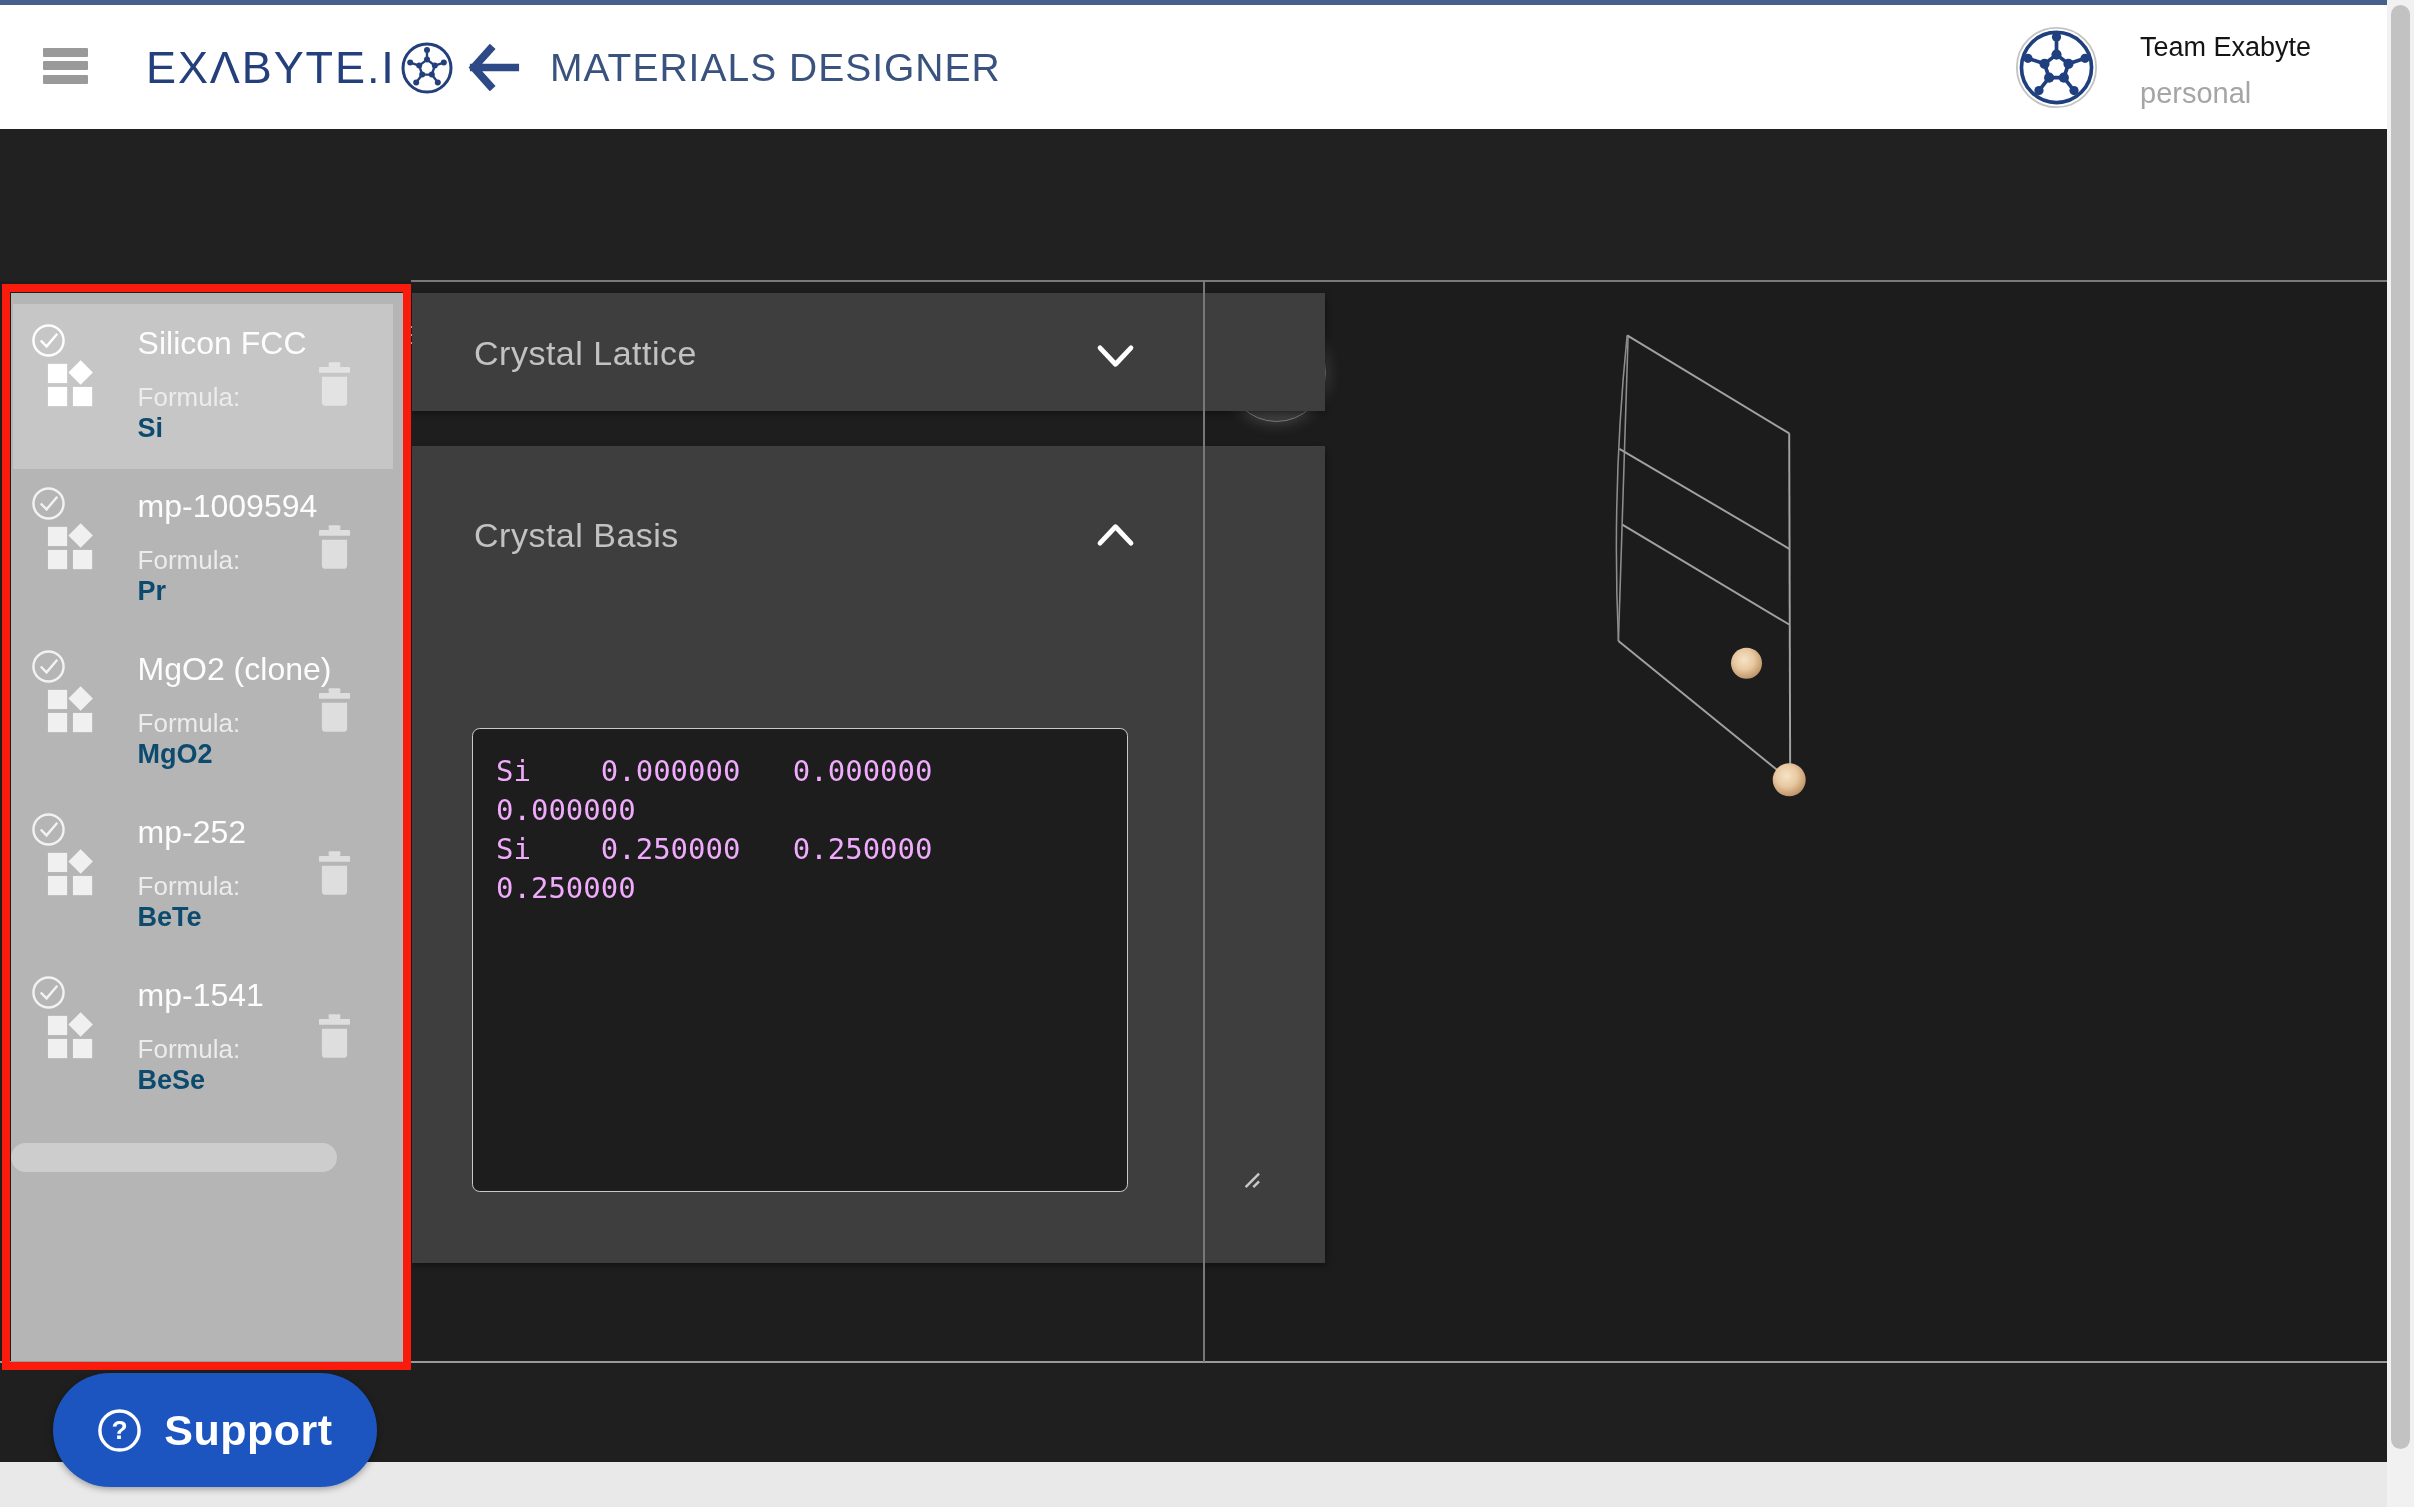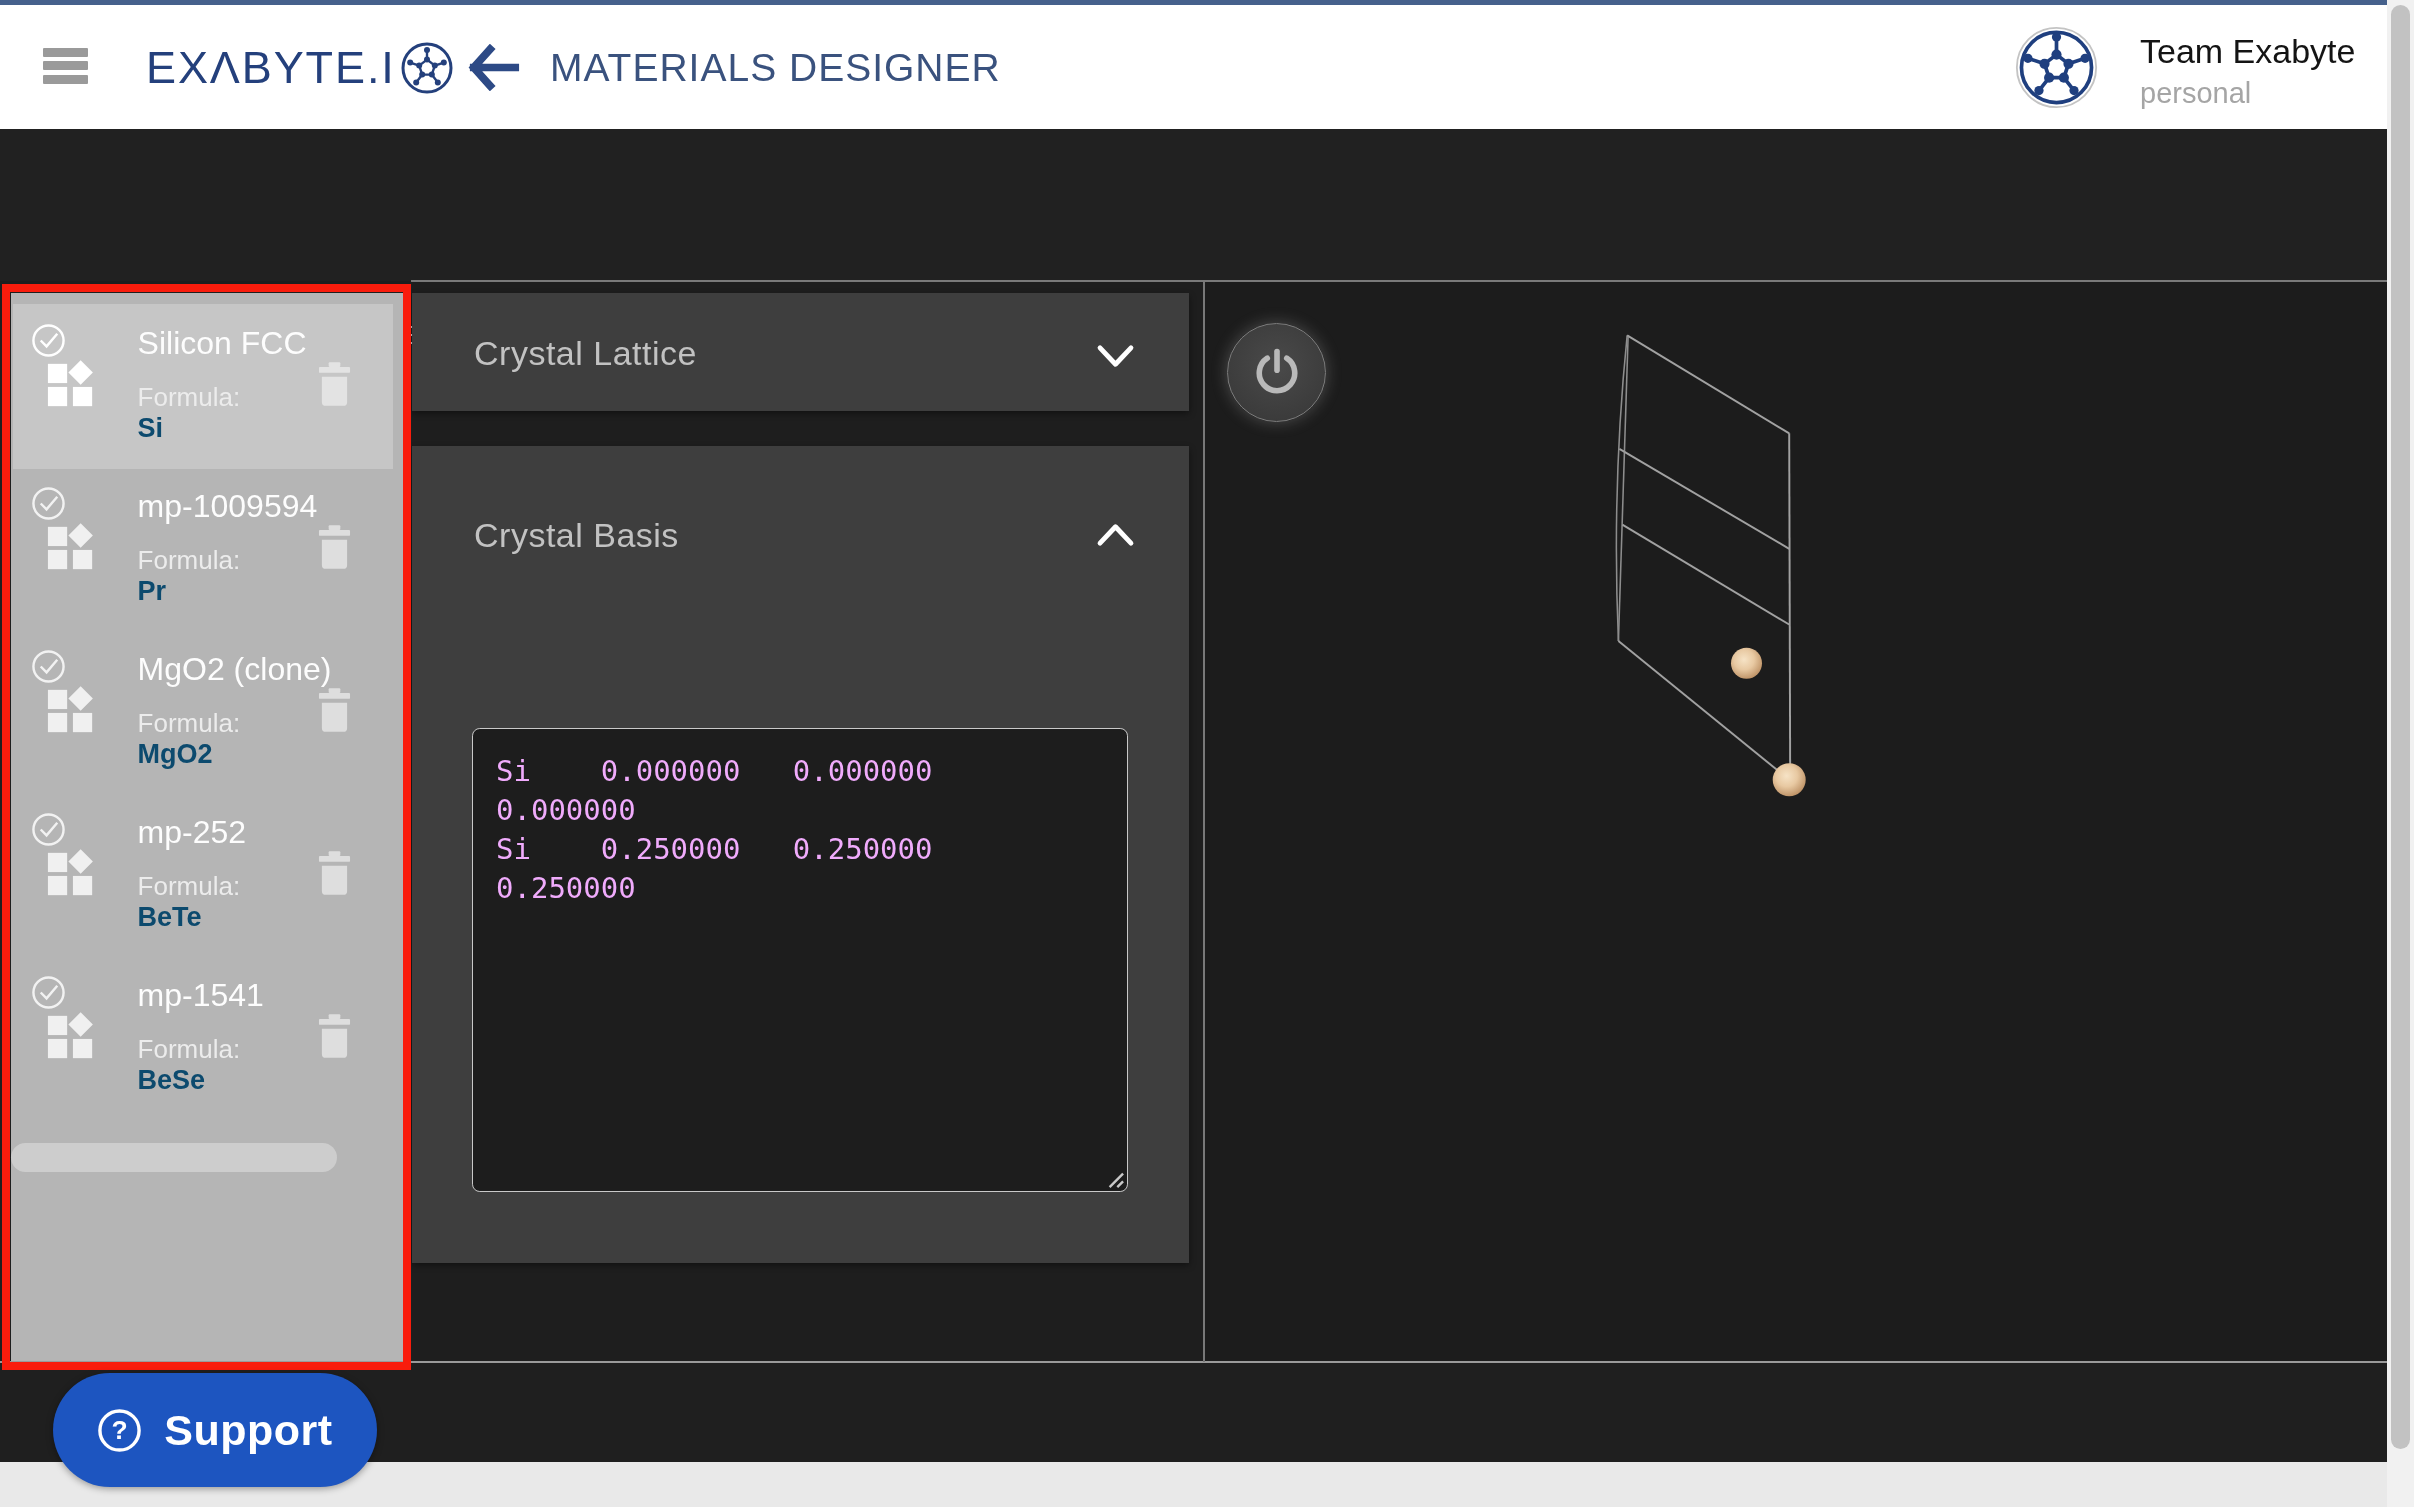"Team Exabyte" .user-name { font-size: 34px -> 27px }
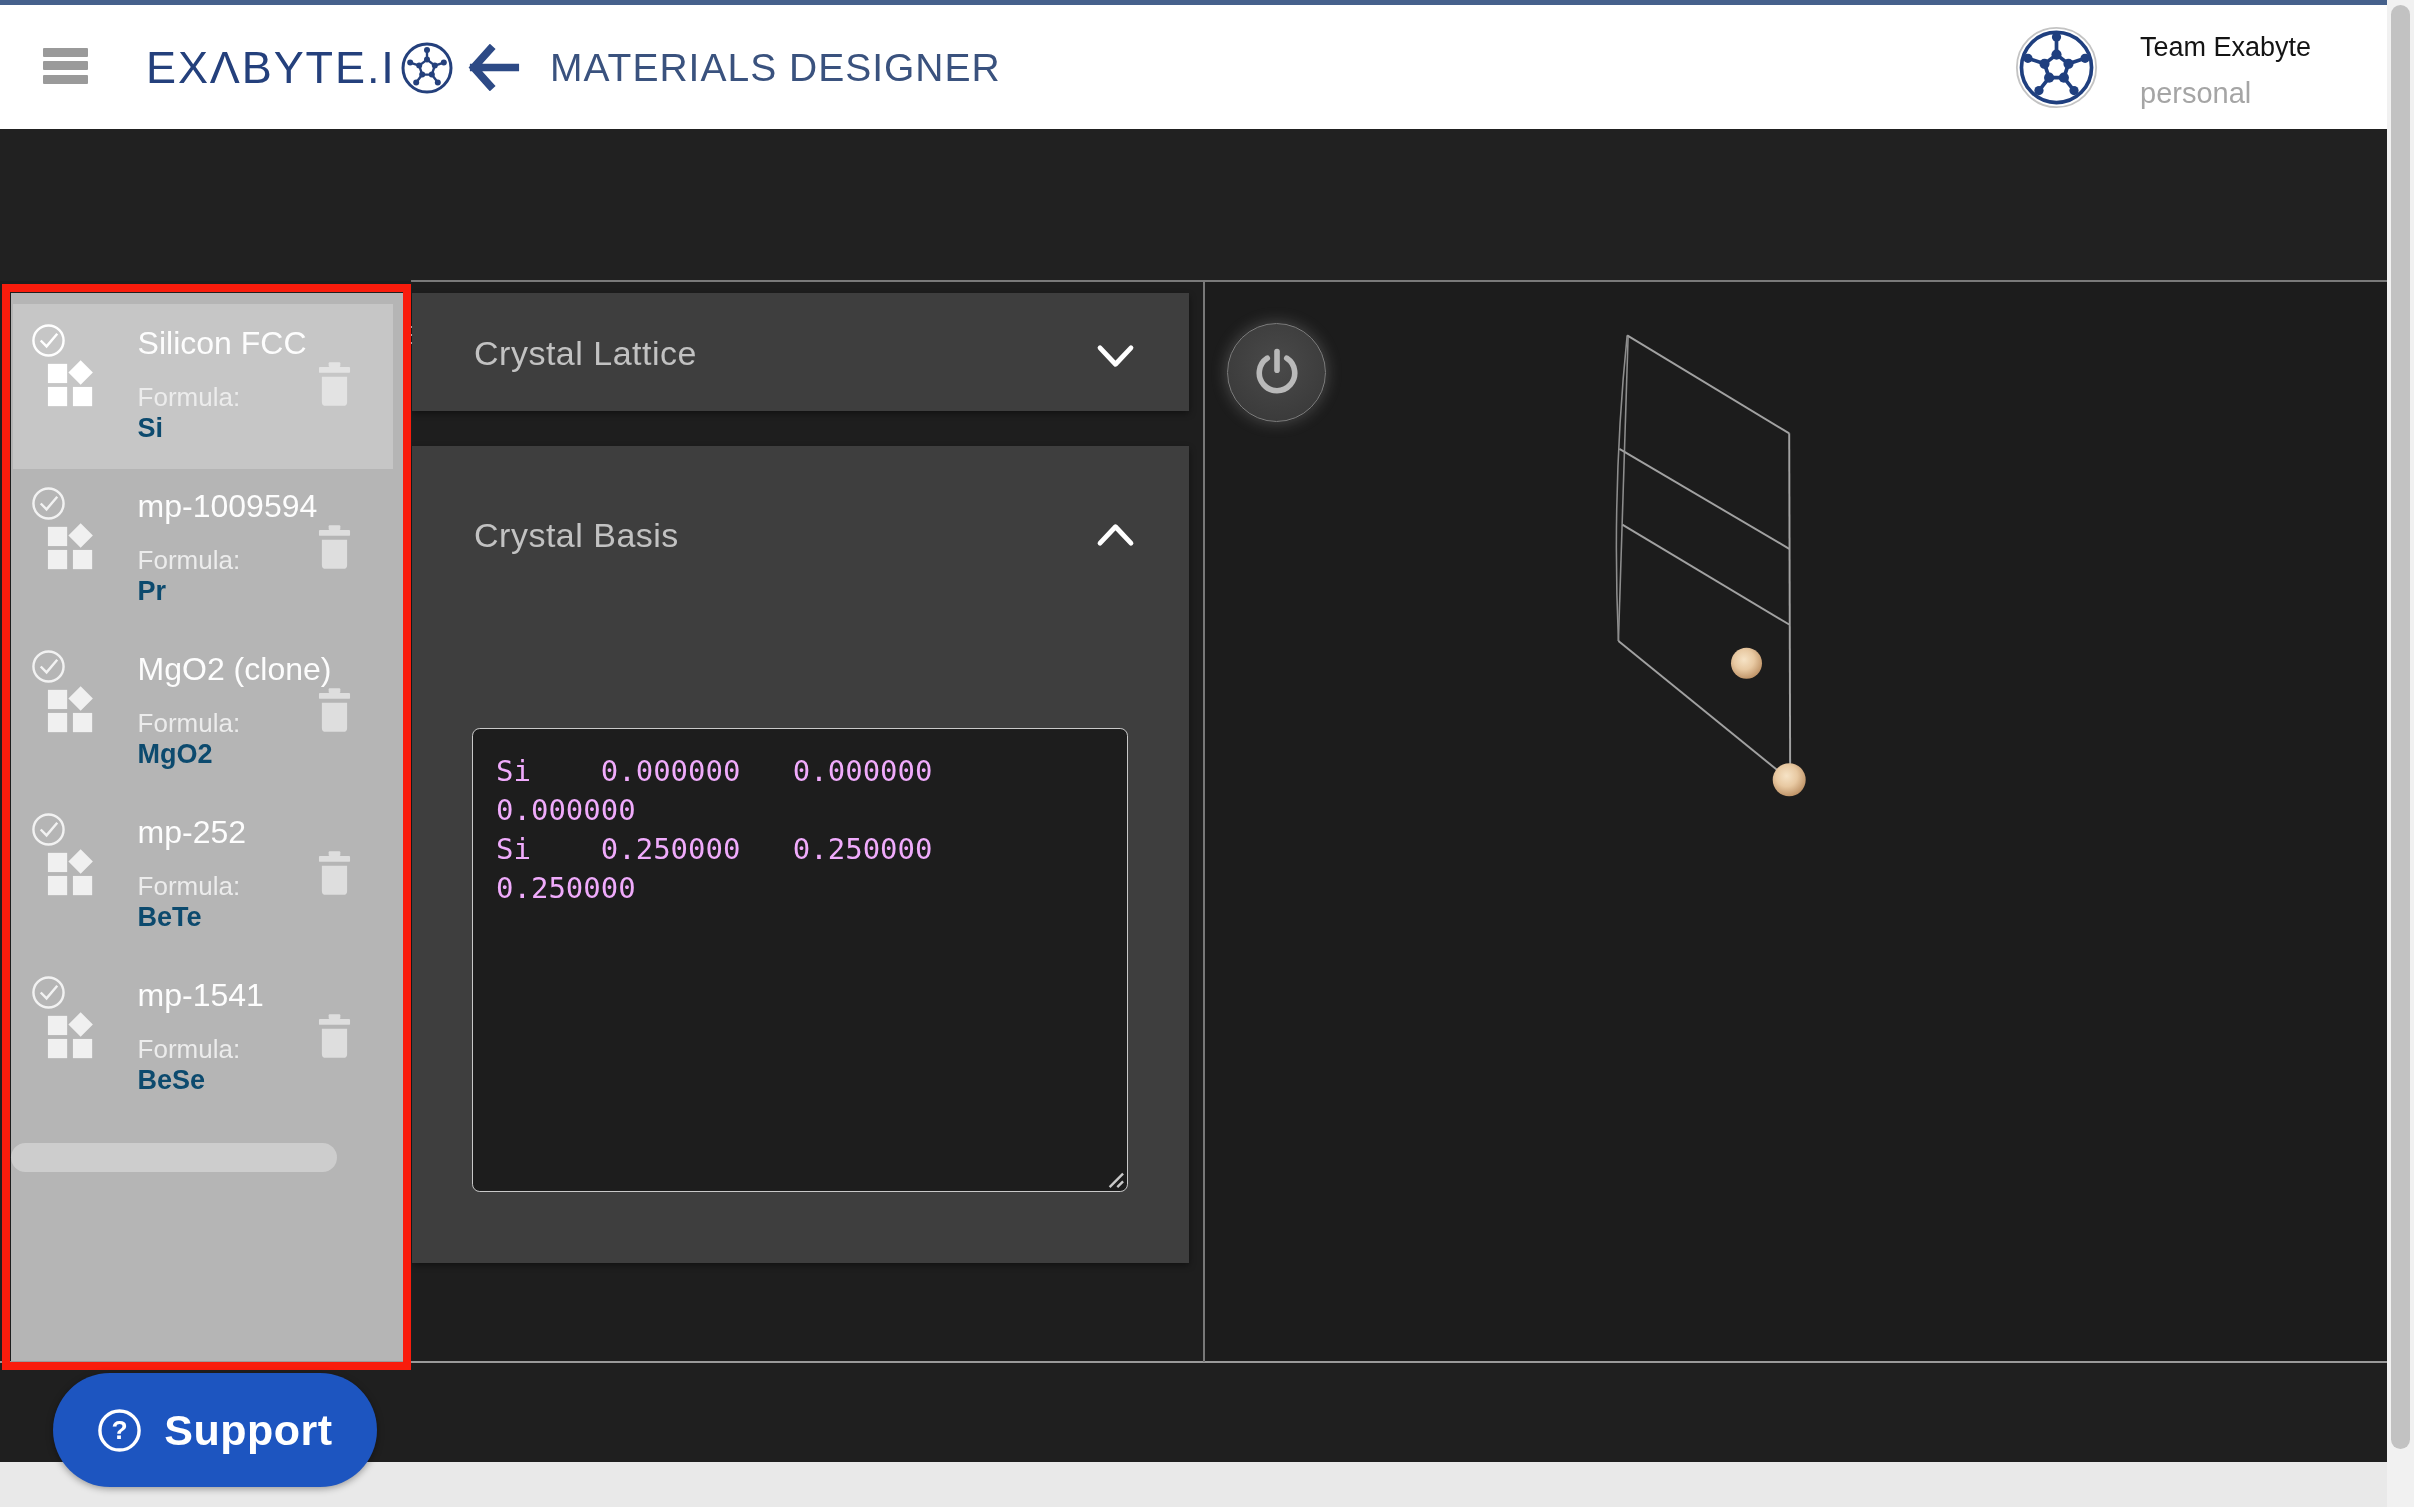"Crystal Lattice" .panel { width: 777px -> 913px }
